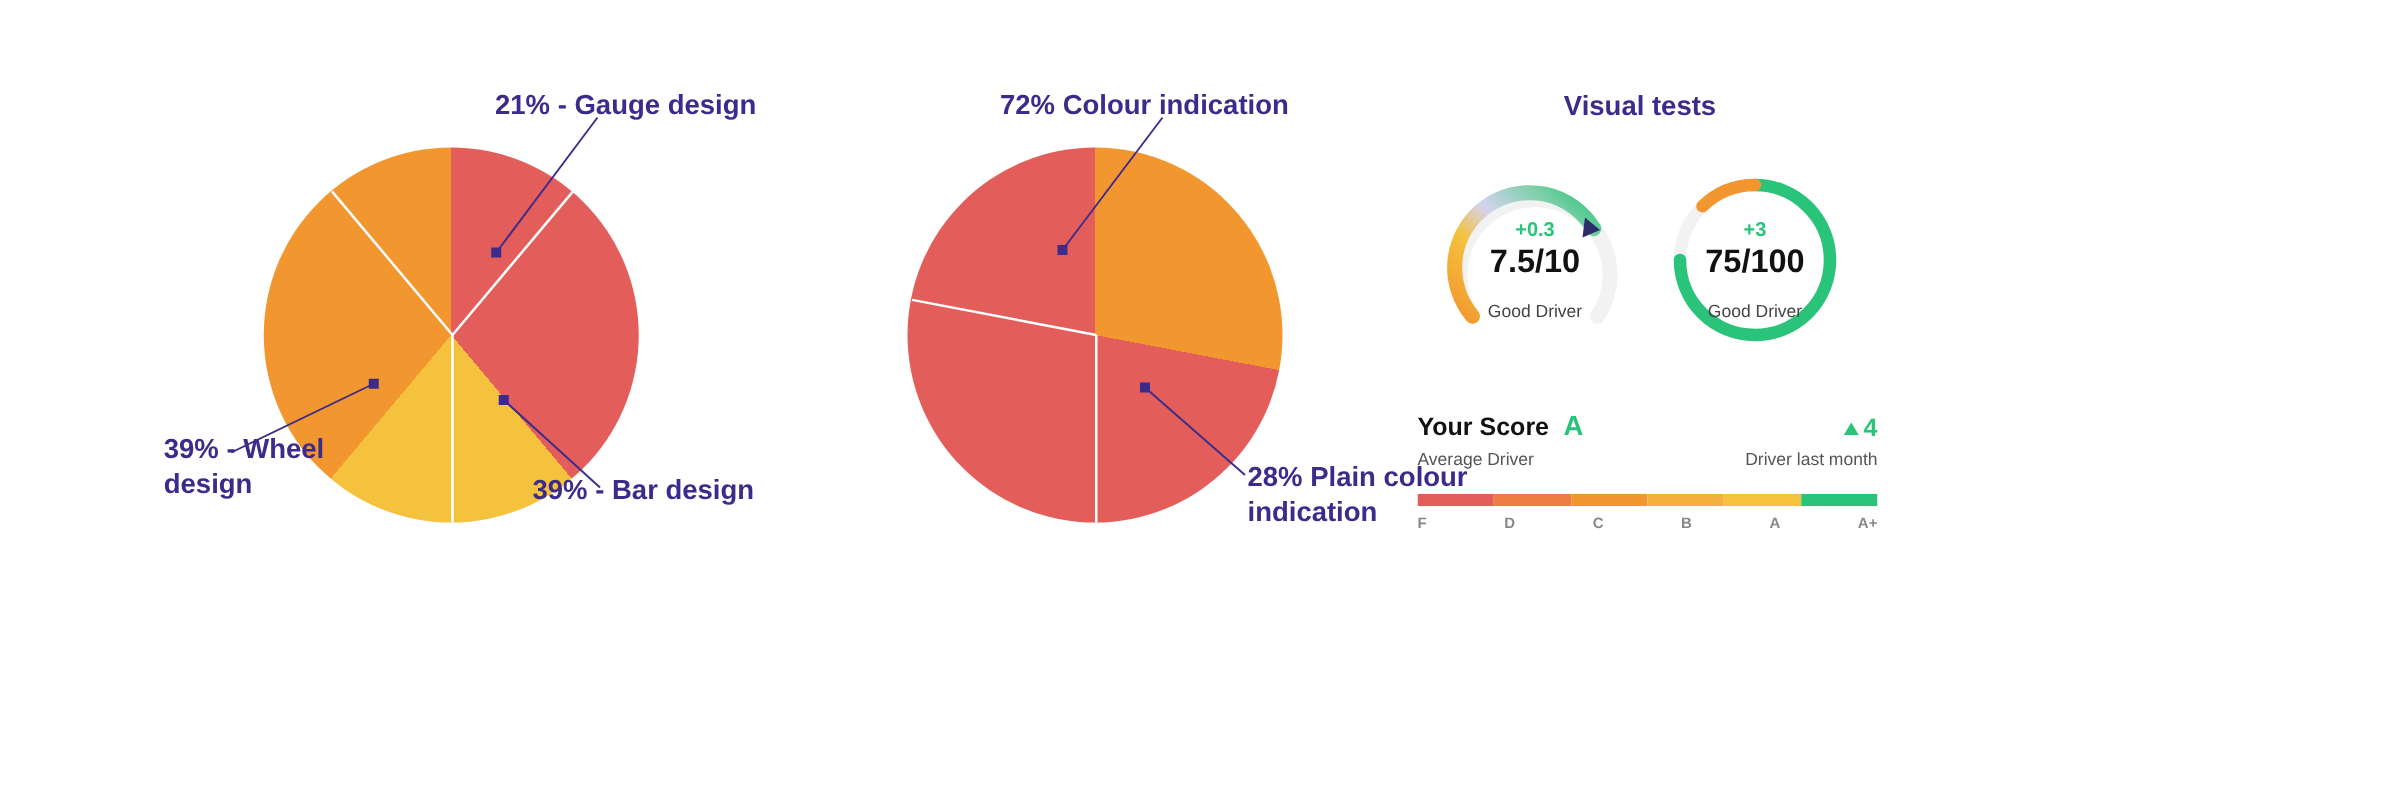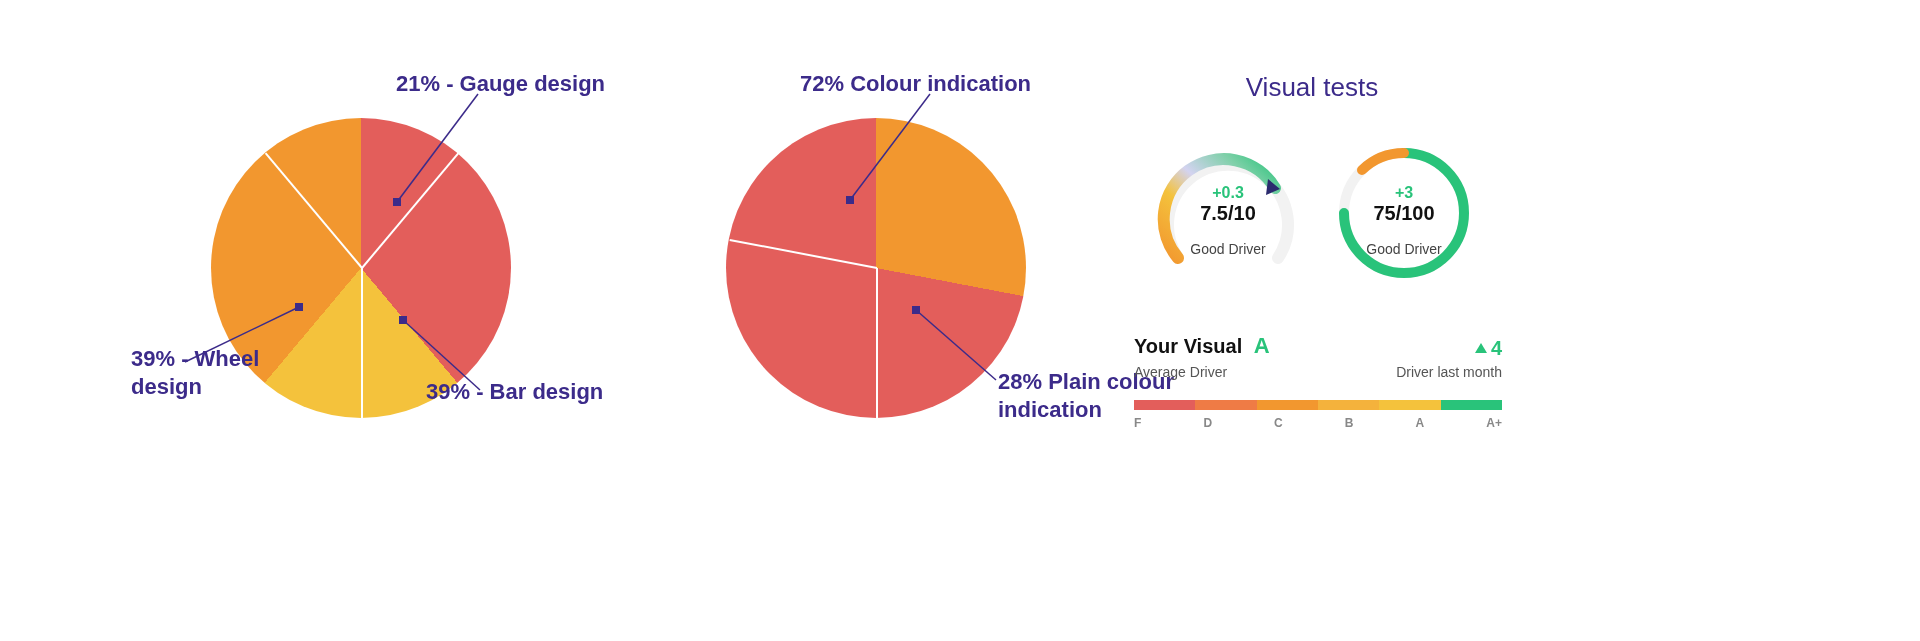"Visual tests" .panel-title { font-size: 26px -> 22px; font-weight: 400 -> 700 }
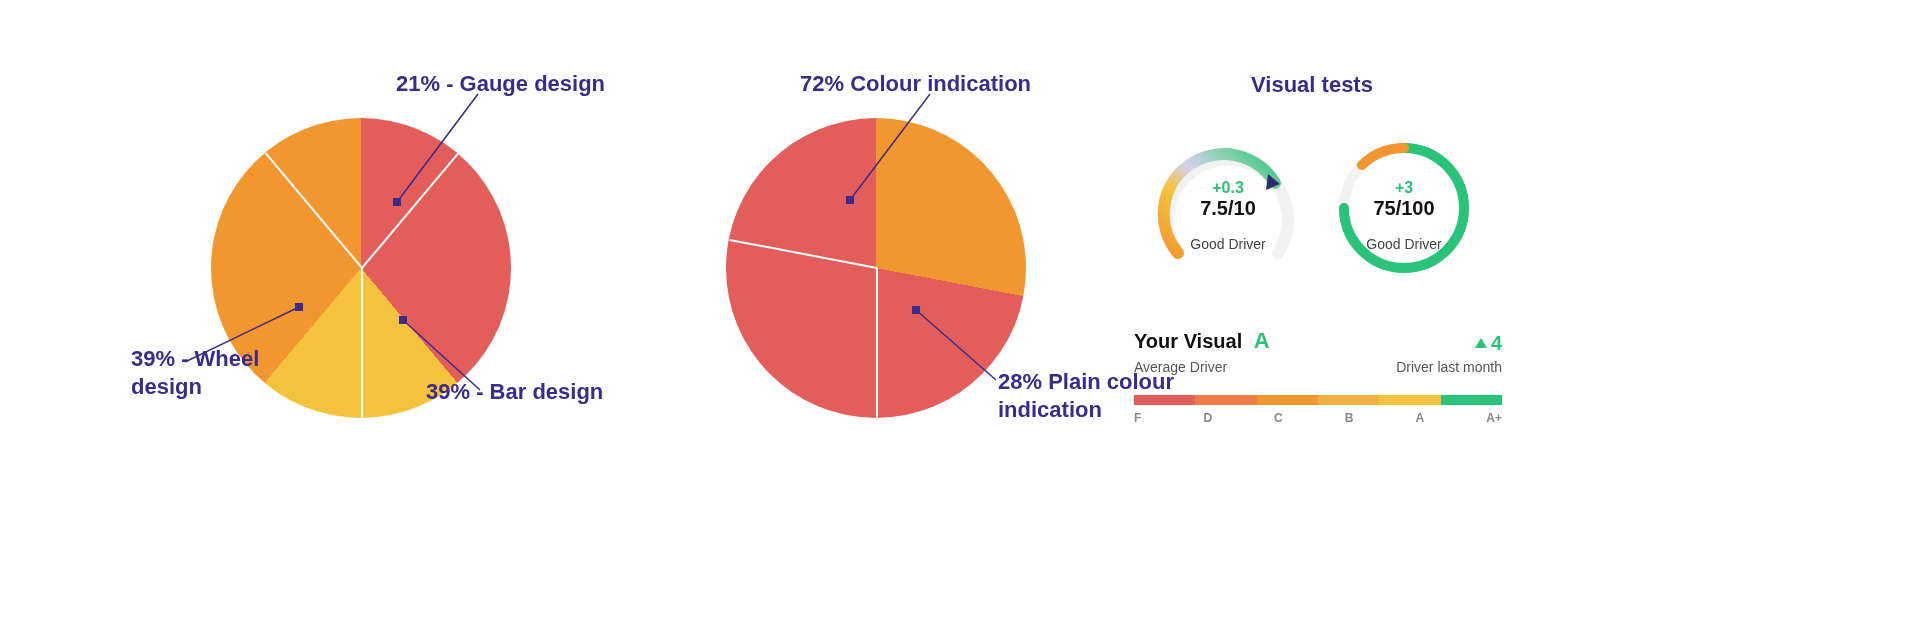"7.5/10" .gauge-mid { font-size: 20px -> 26px }
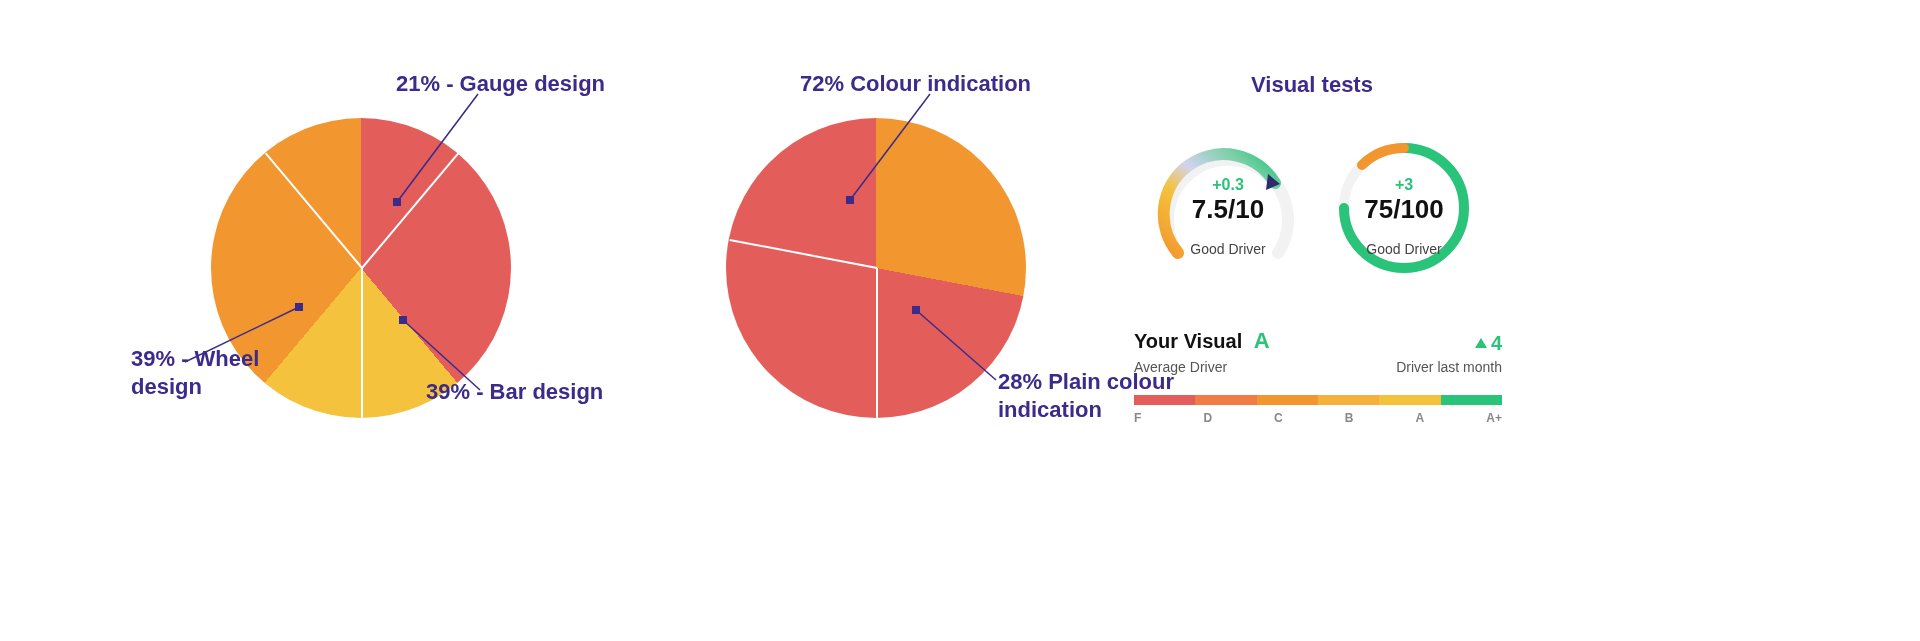"Your Visual" b { text: Visual -> Score }
